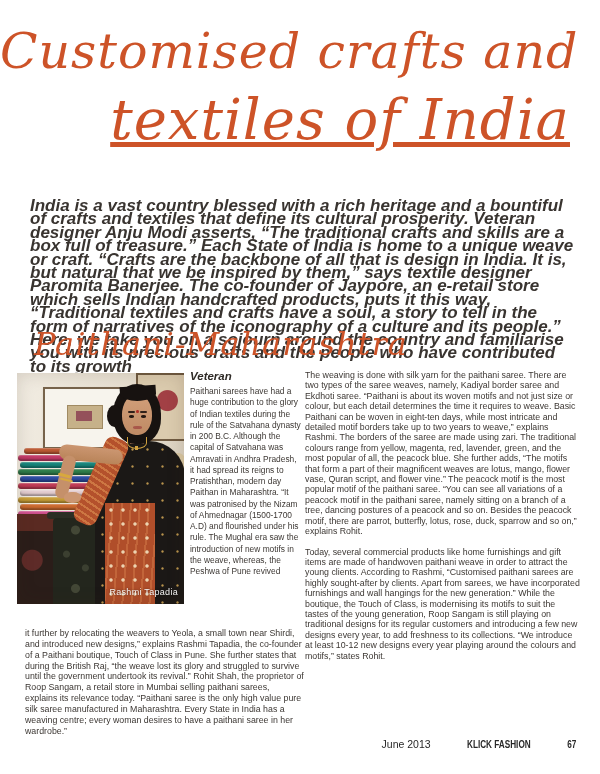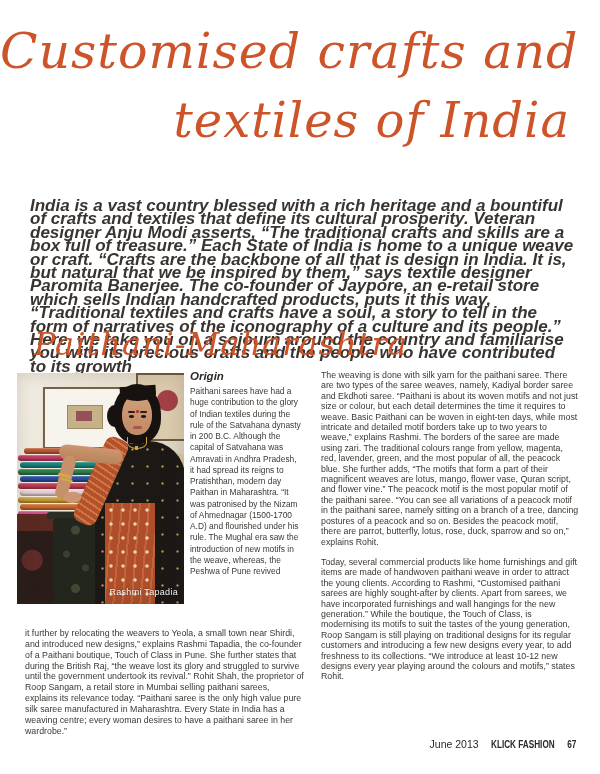"textiles of India" .title-line2 { font-size: 48px -> 56px; text-decoration: none -> underline }
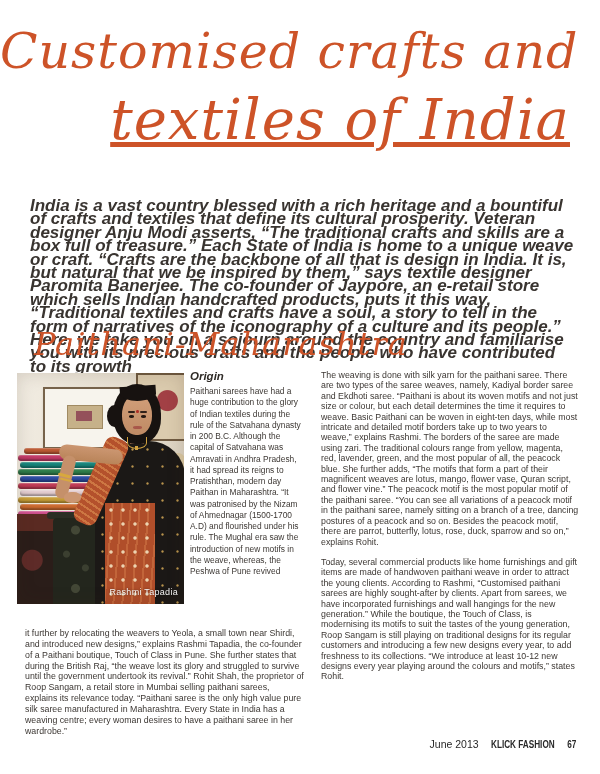"Origin" h3.col-heading { text: Origin -> Veteran }
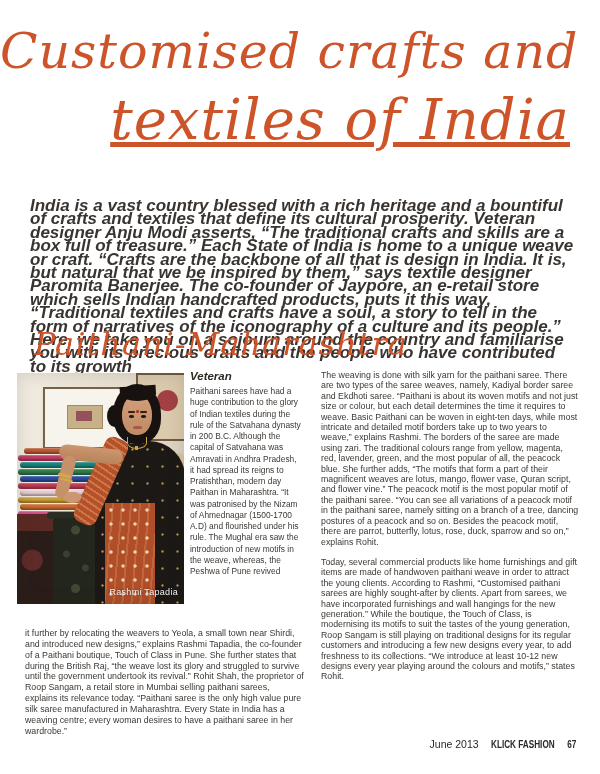"The weaving is done with" .colours-col p { margin: 0 0 10px 16px -> 0 0 10px 0 }
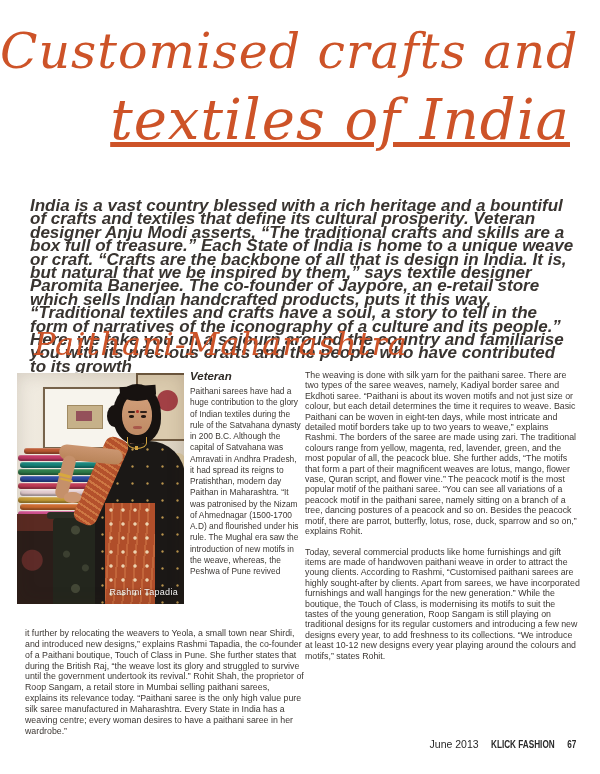"June 2013" .footer { gap: 3px -> 27px }
